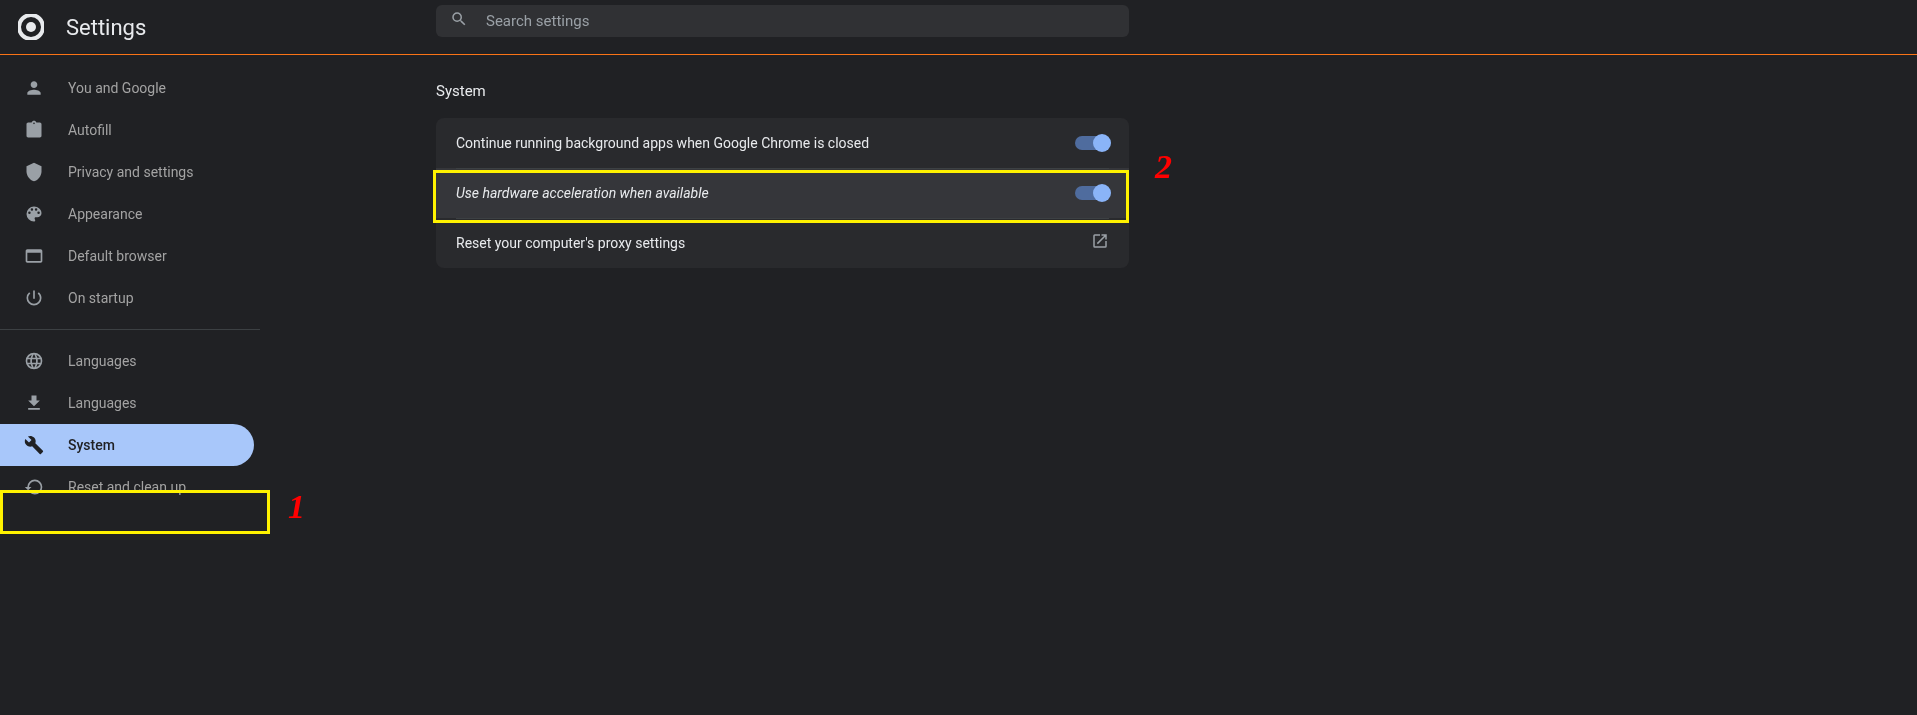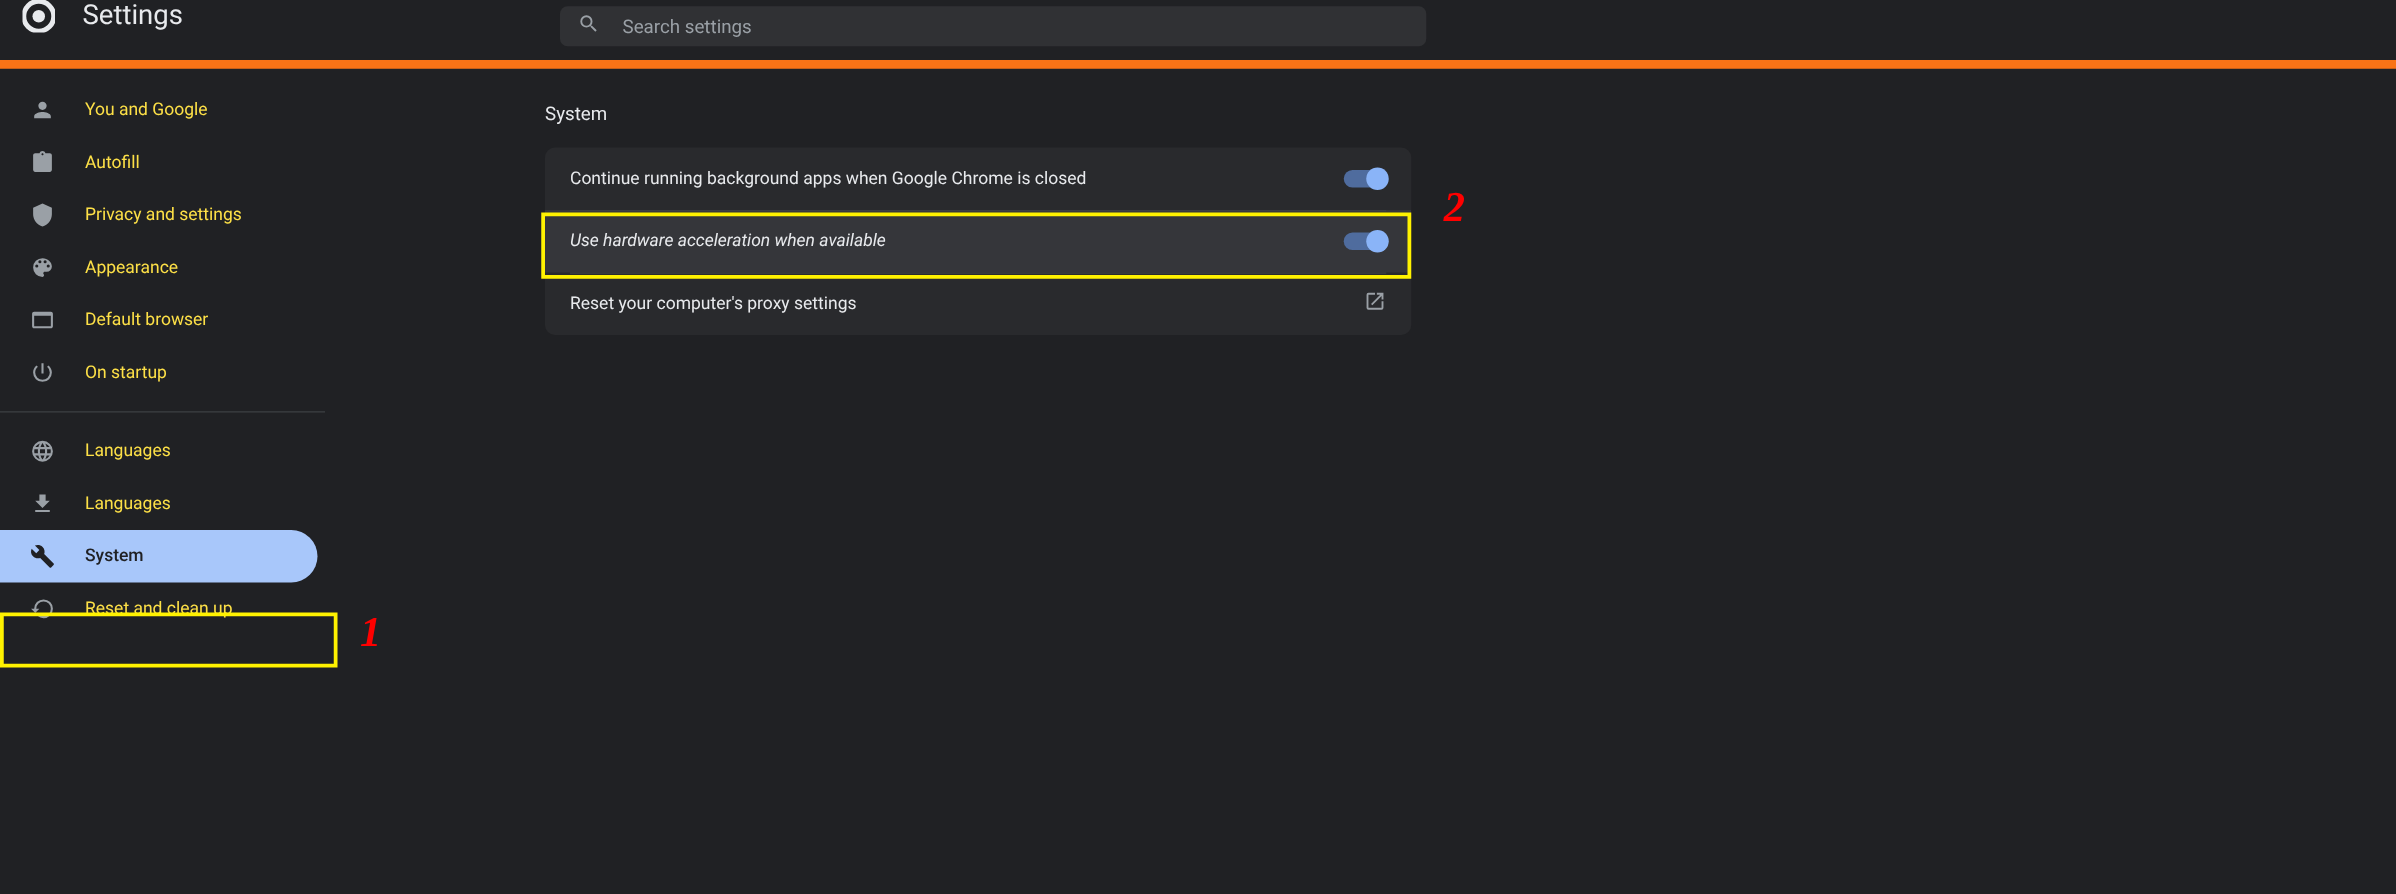"Settings" .header { align-items: flex-start -> center; border-bottom: 7px solid #f97316 -> 1px solid #f97316 }
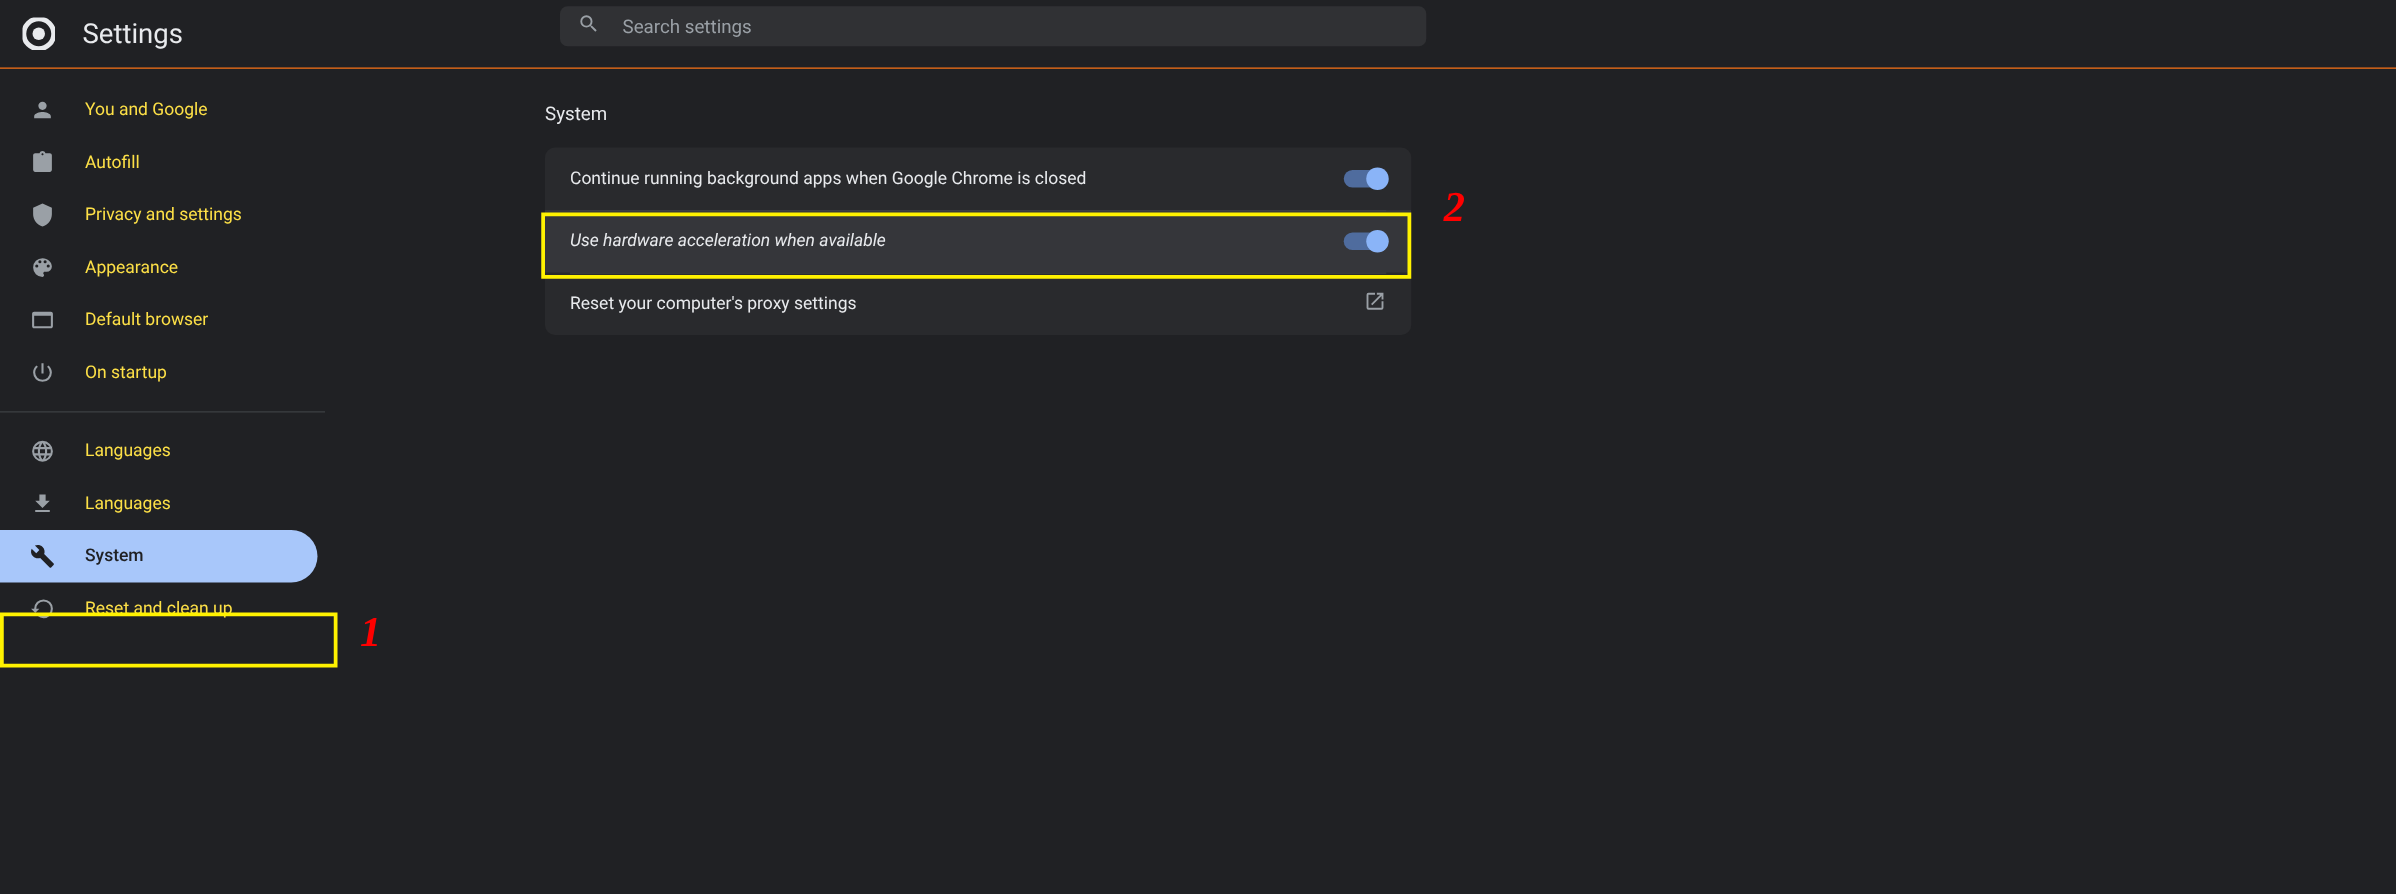"Search settings" .searchbox { left: 448px -> 436px }
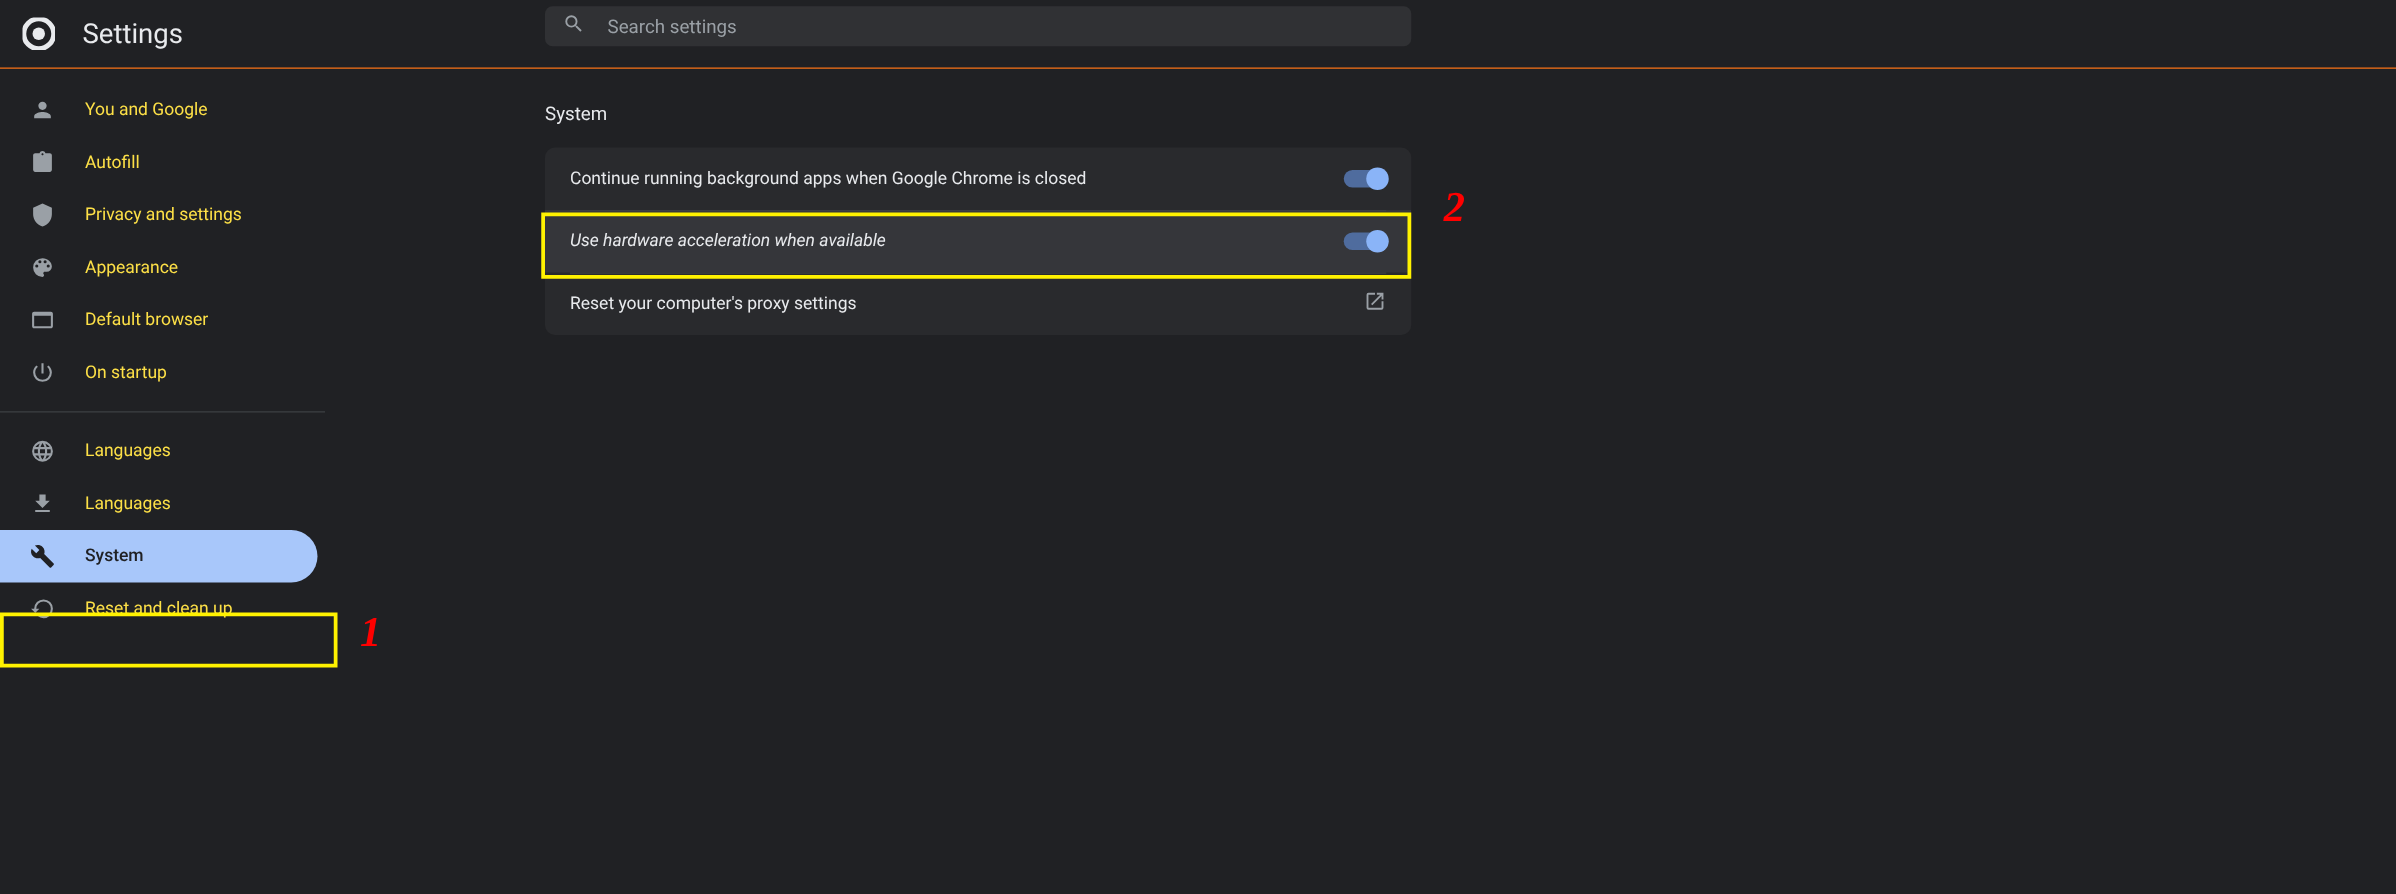"You and Google" .nav-item .label { color: #fde047 -> #a3a3a3 }
